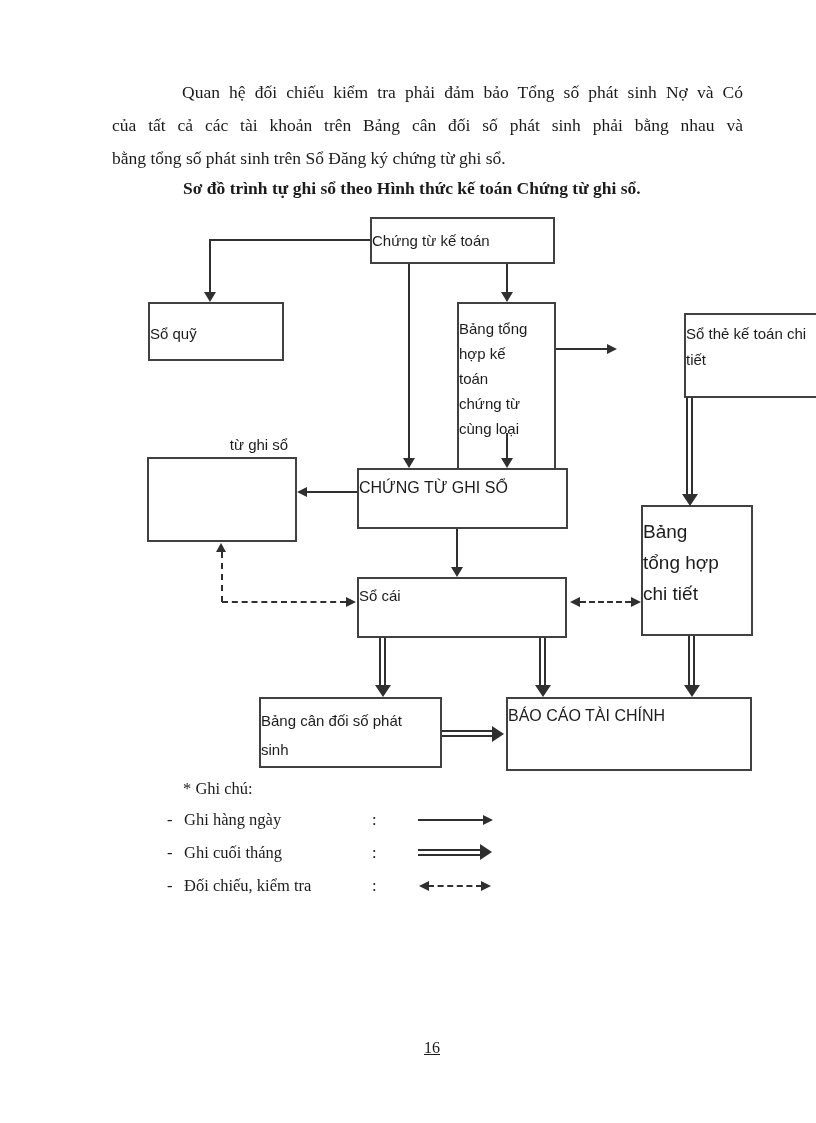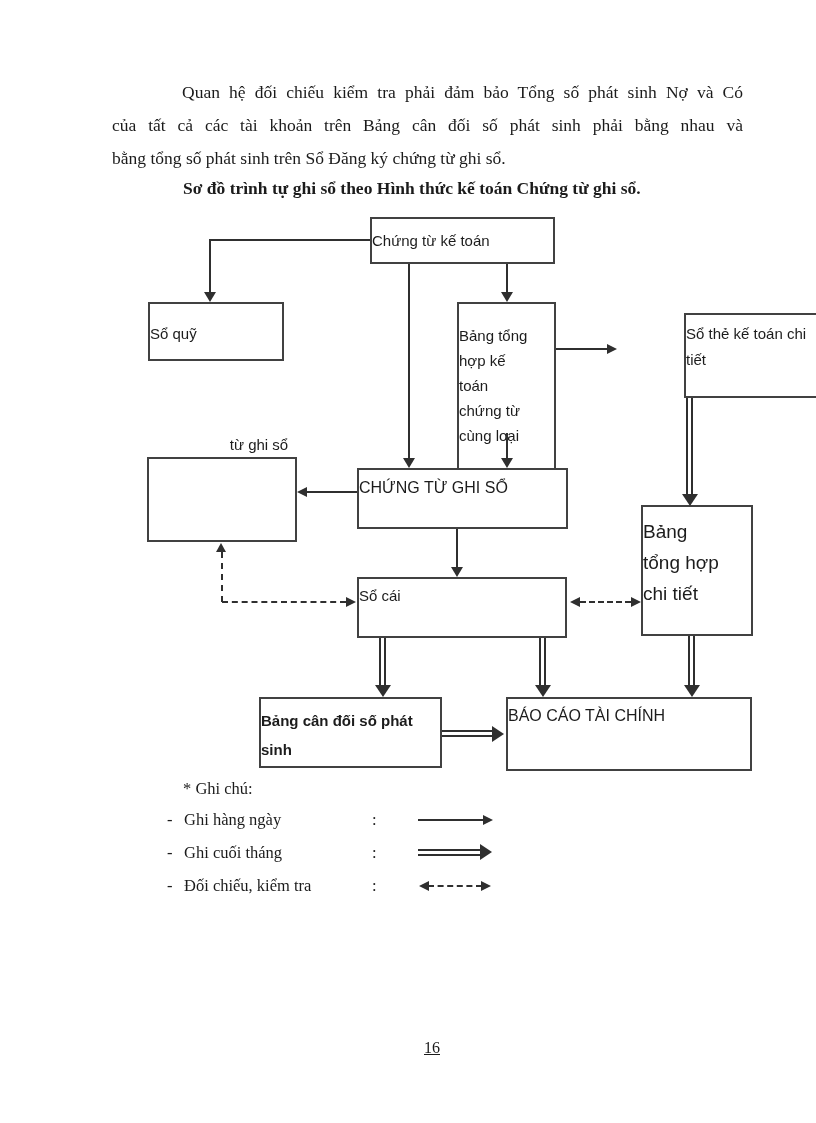"Bảng tổng" div.box { padding-top: 19px -> 12px }
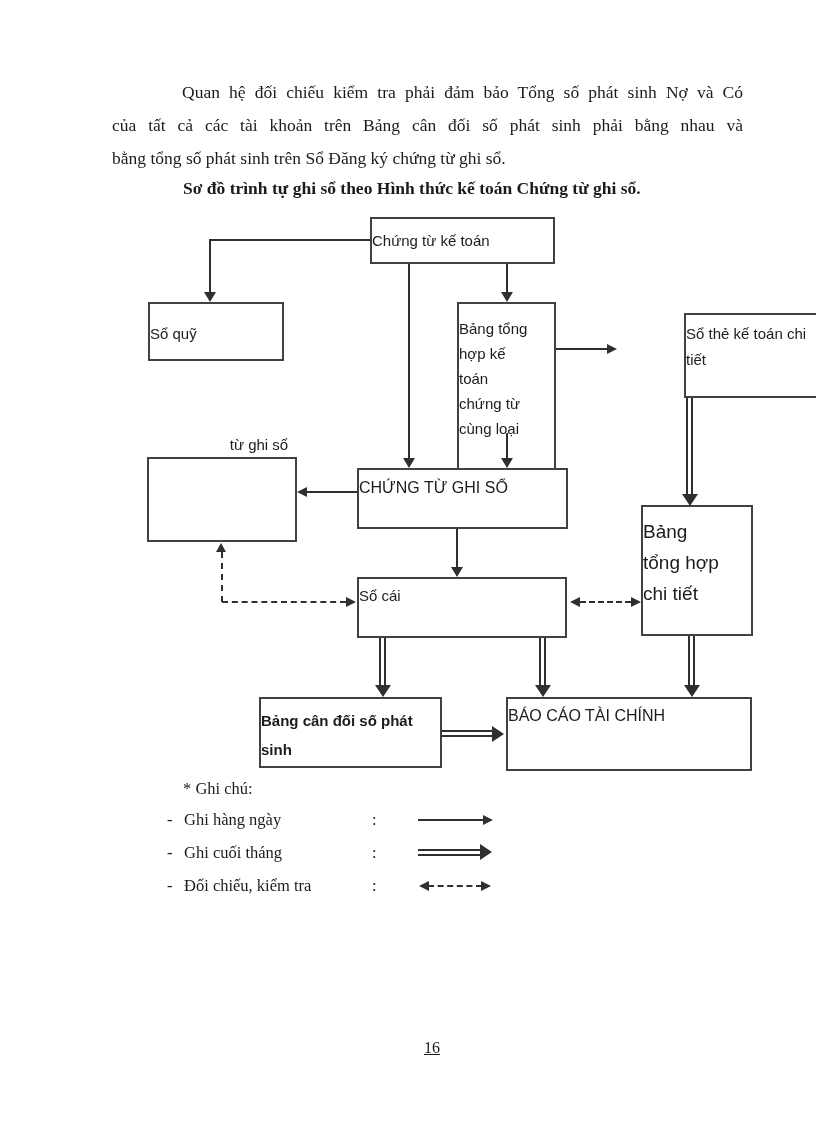"Bảng cân đối số phát" div.box { font-weight: bold -> none }
